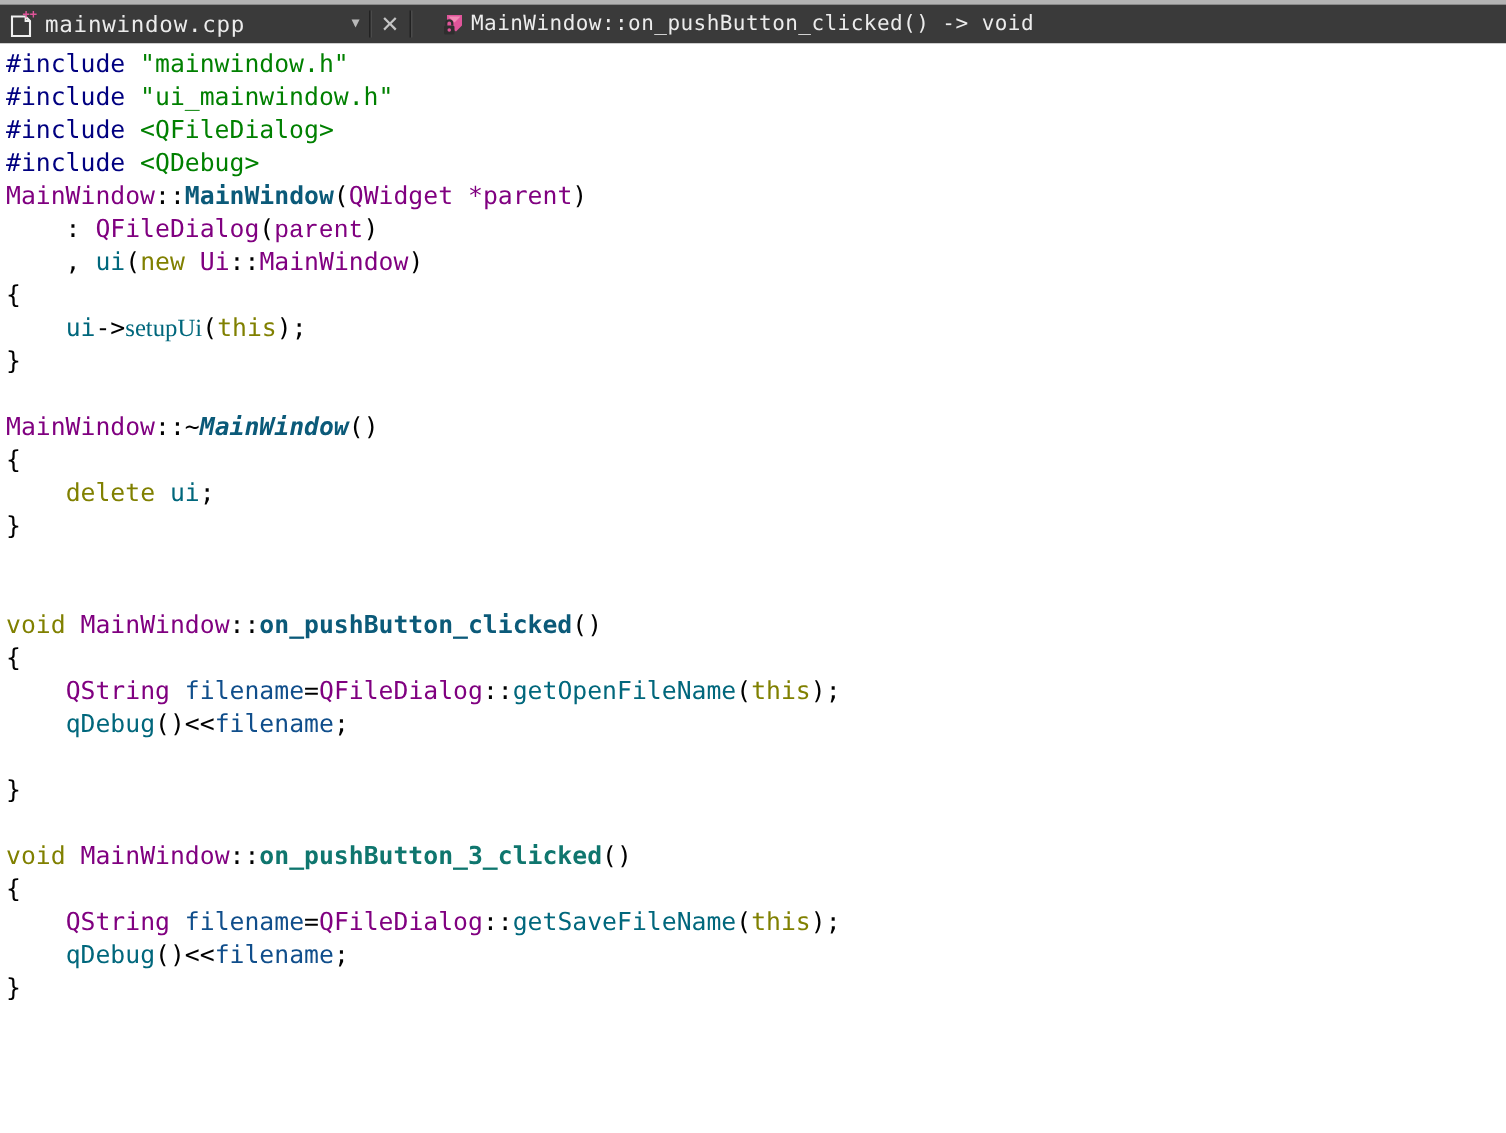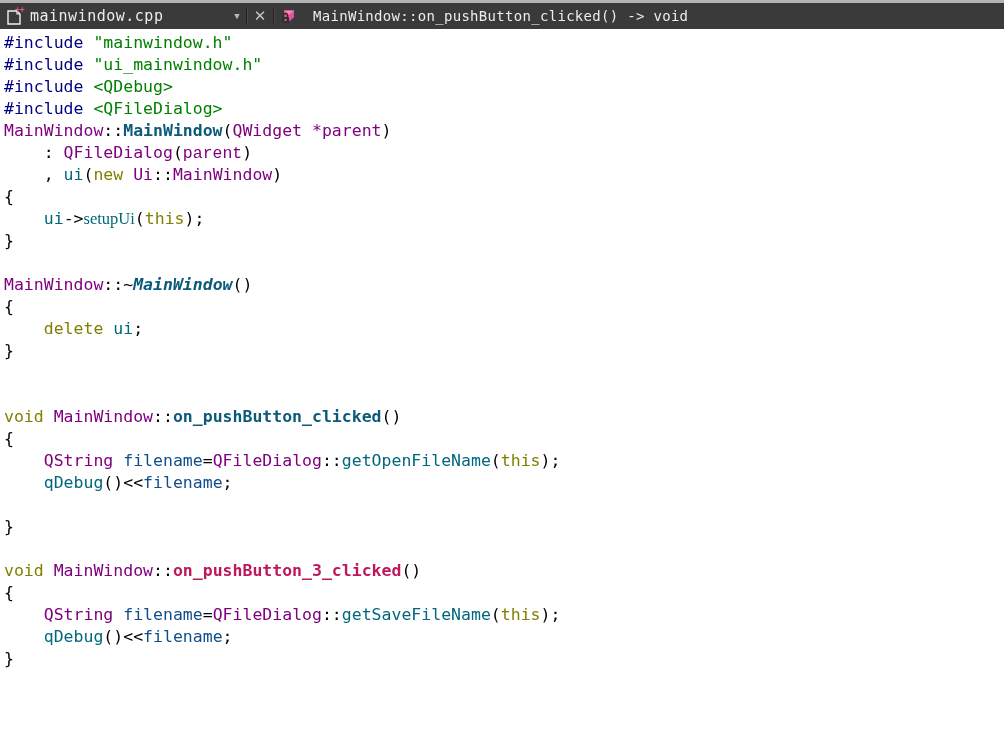"MainWindow::on_pushButton_clicked() ->" .symbol-selector { gap: 13px -> none; padding-left: 6px -> 20px }
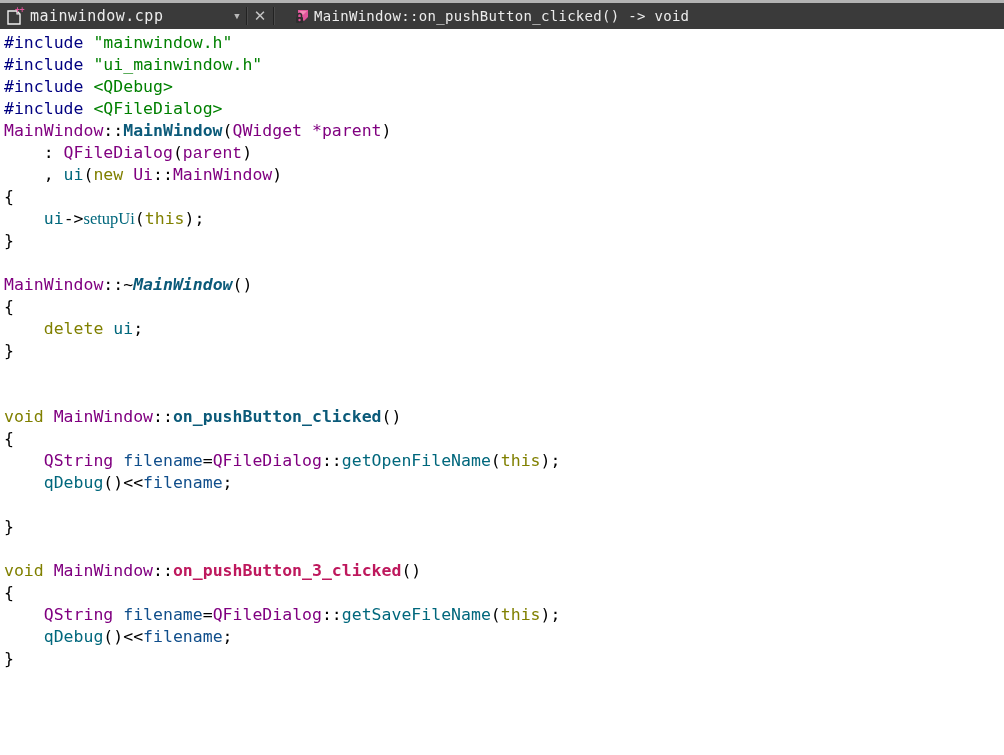"#include <QDebug>" div.code-line { order: before "#include <QFileDialog>" -> after "#include <QFileDialog>" }
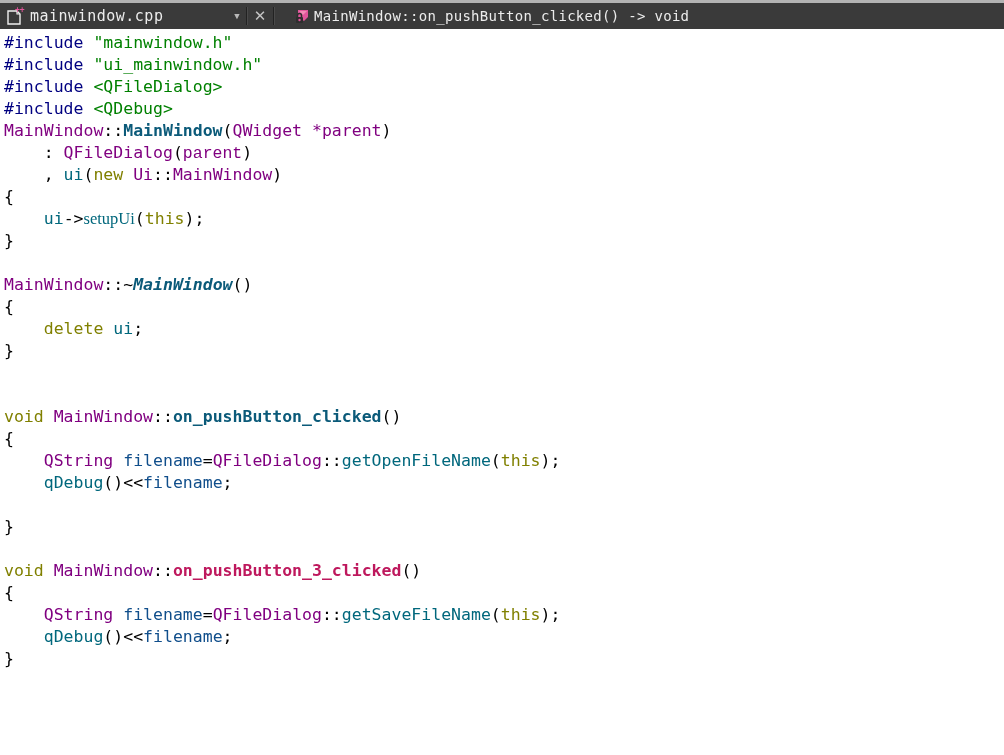"on_pushButton_3_clicked" span { color: #be185d -> #0f766e }
